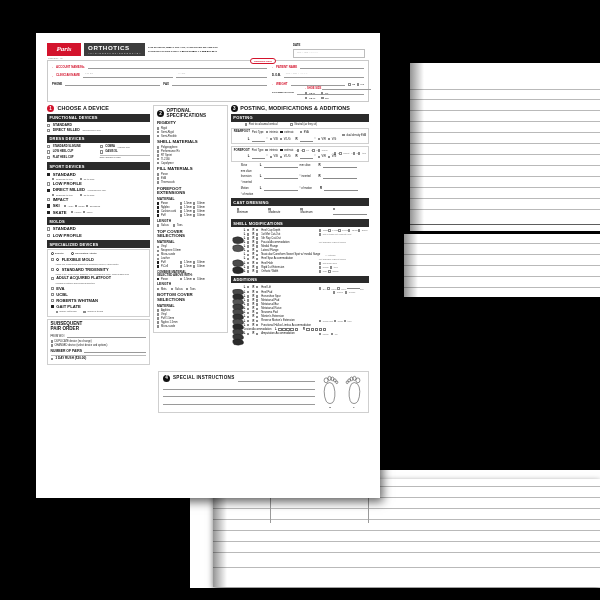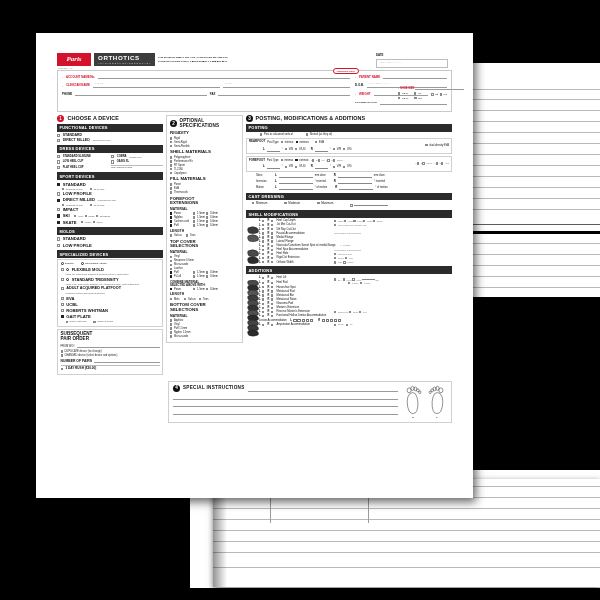"Paris" #form { padding: 16px -> 6px; width: 437px -> 344px }
